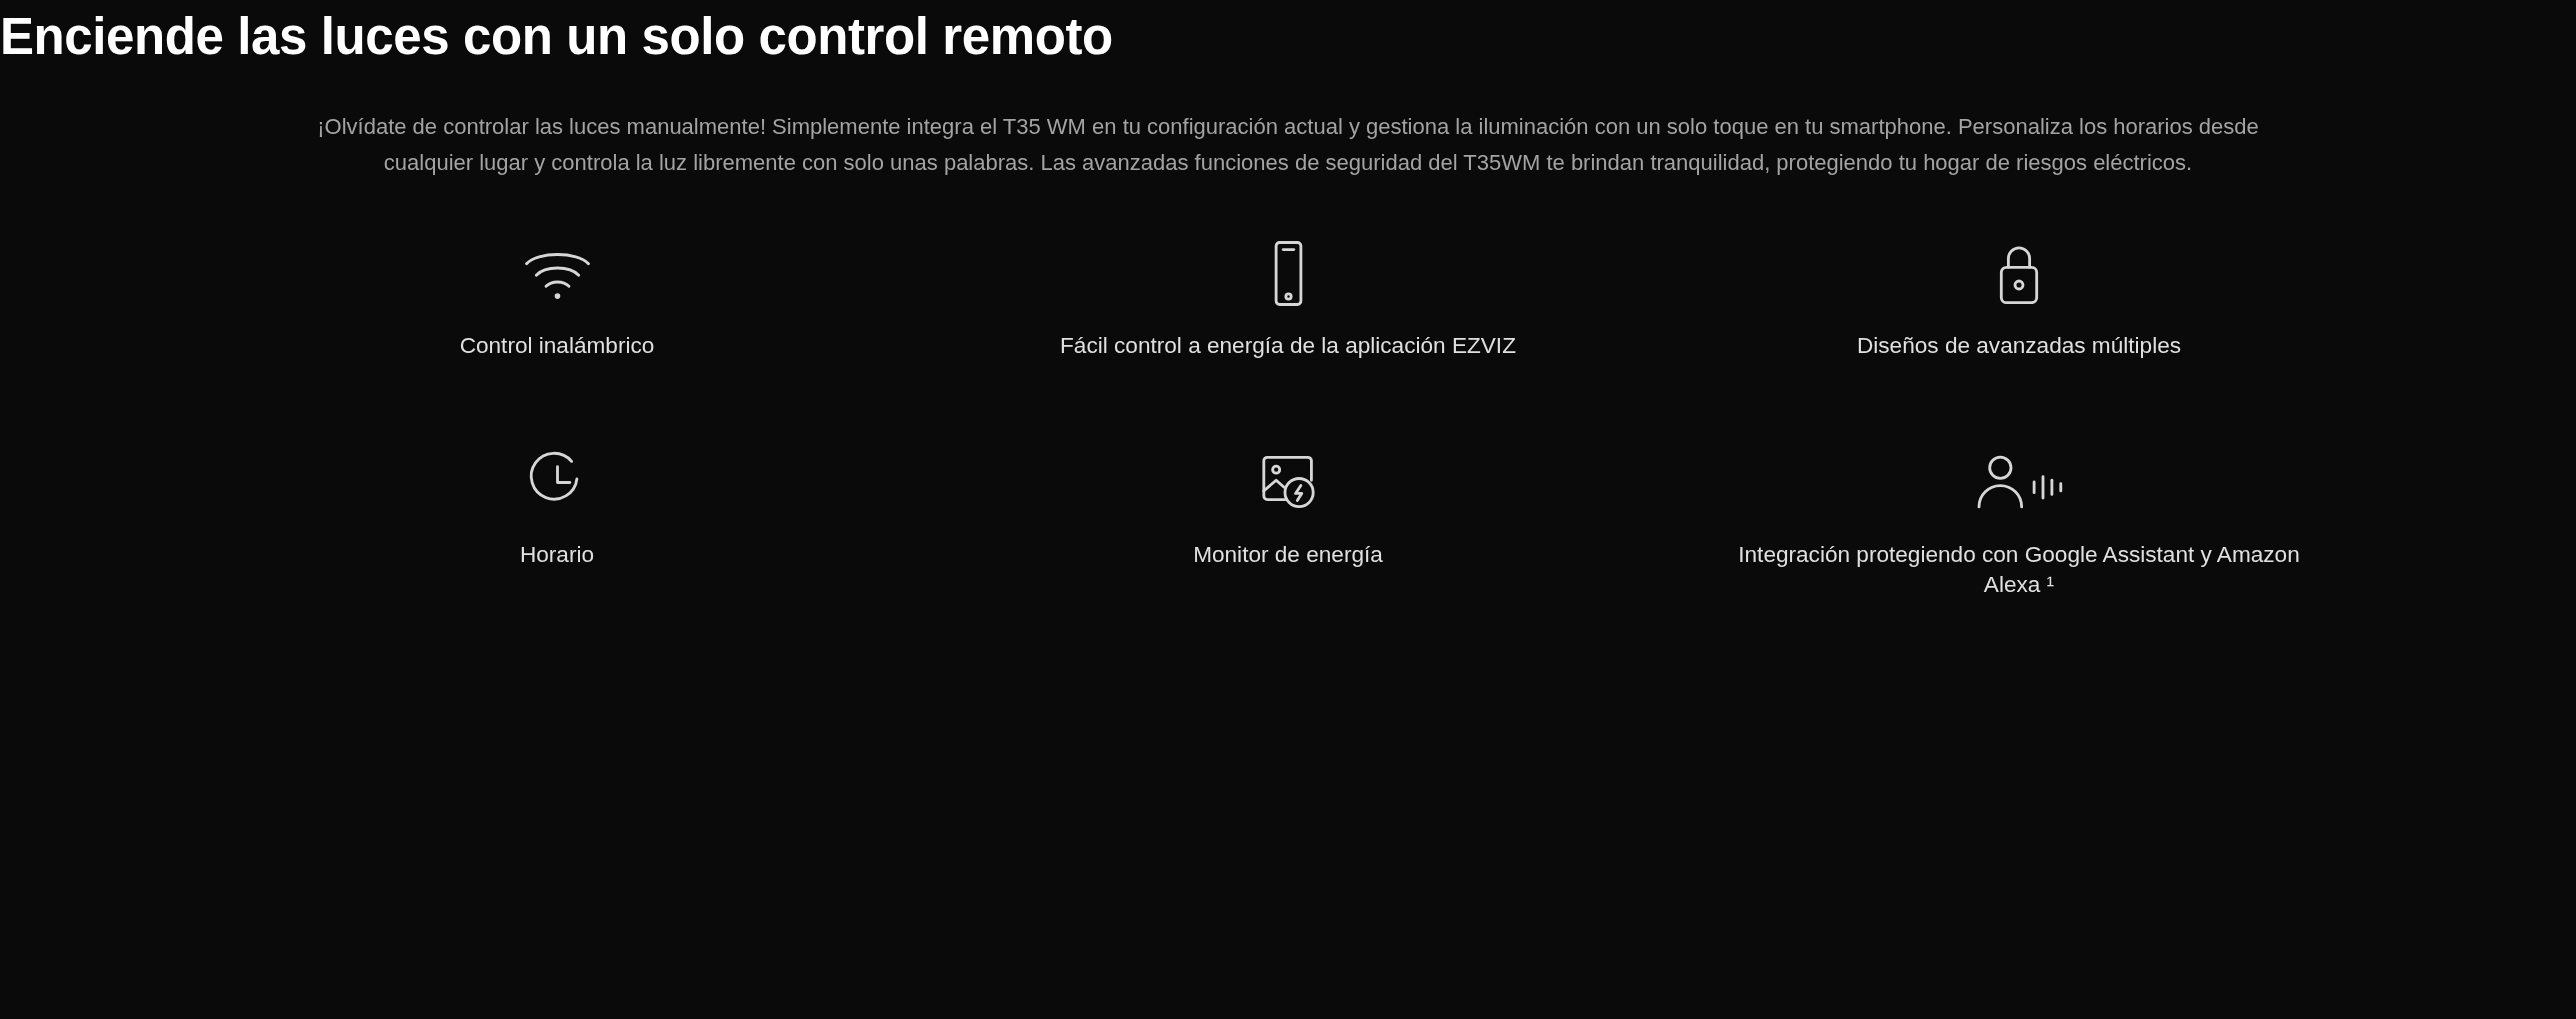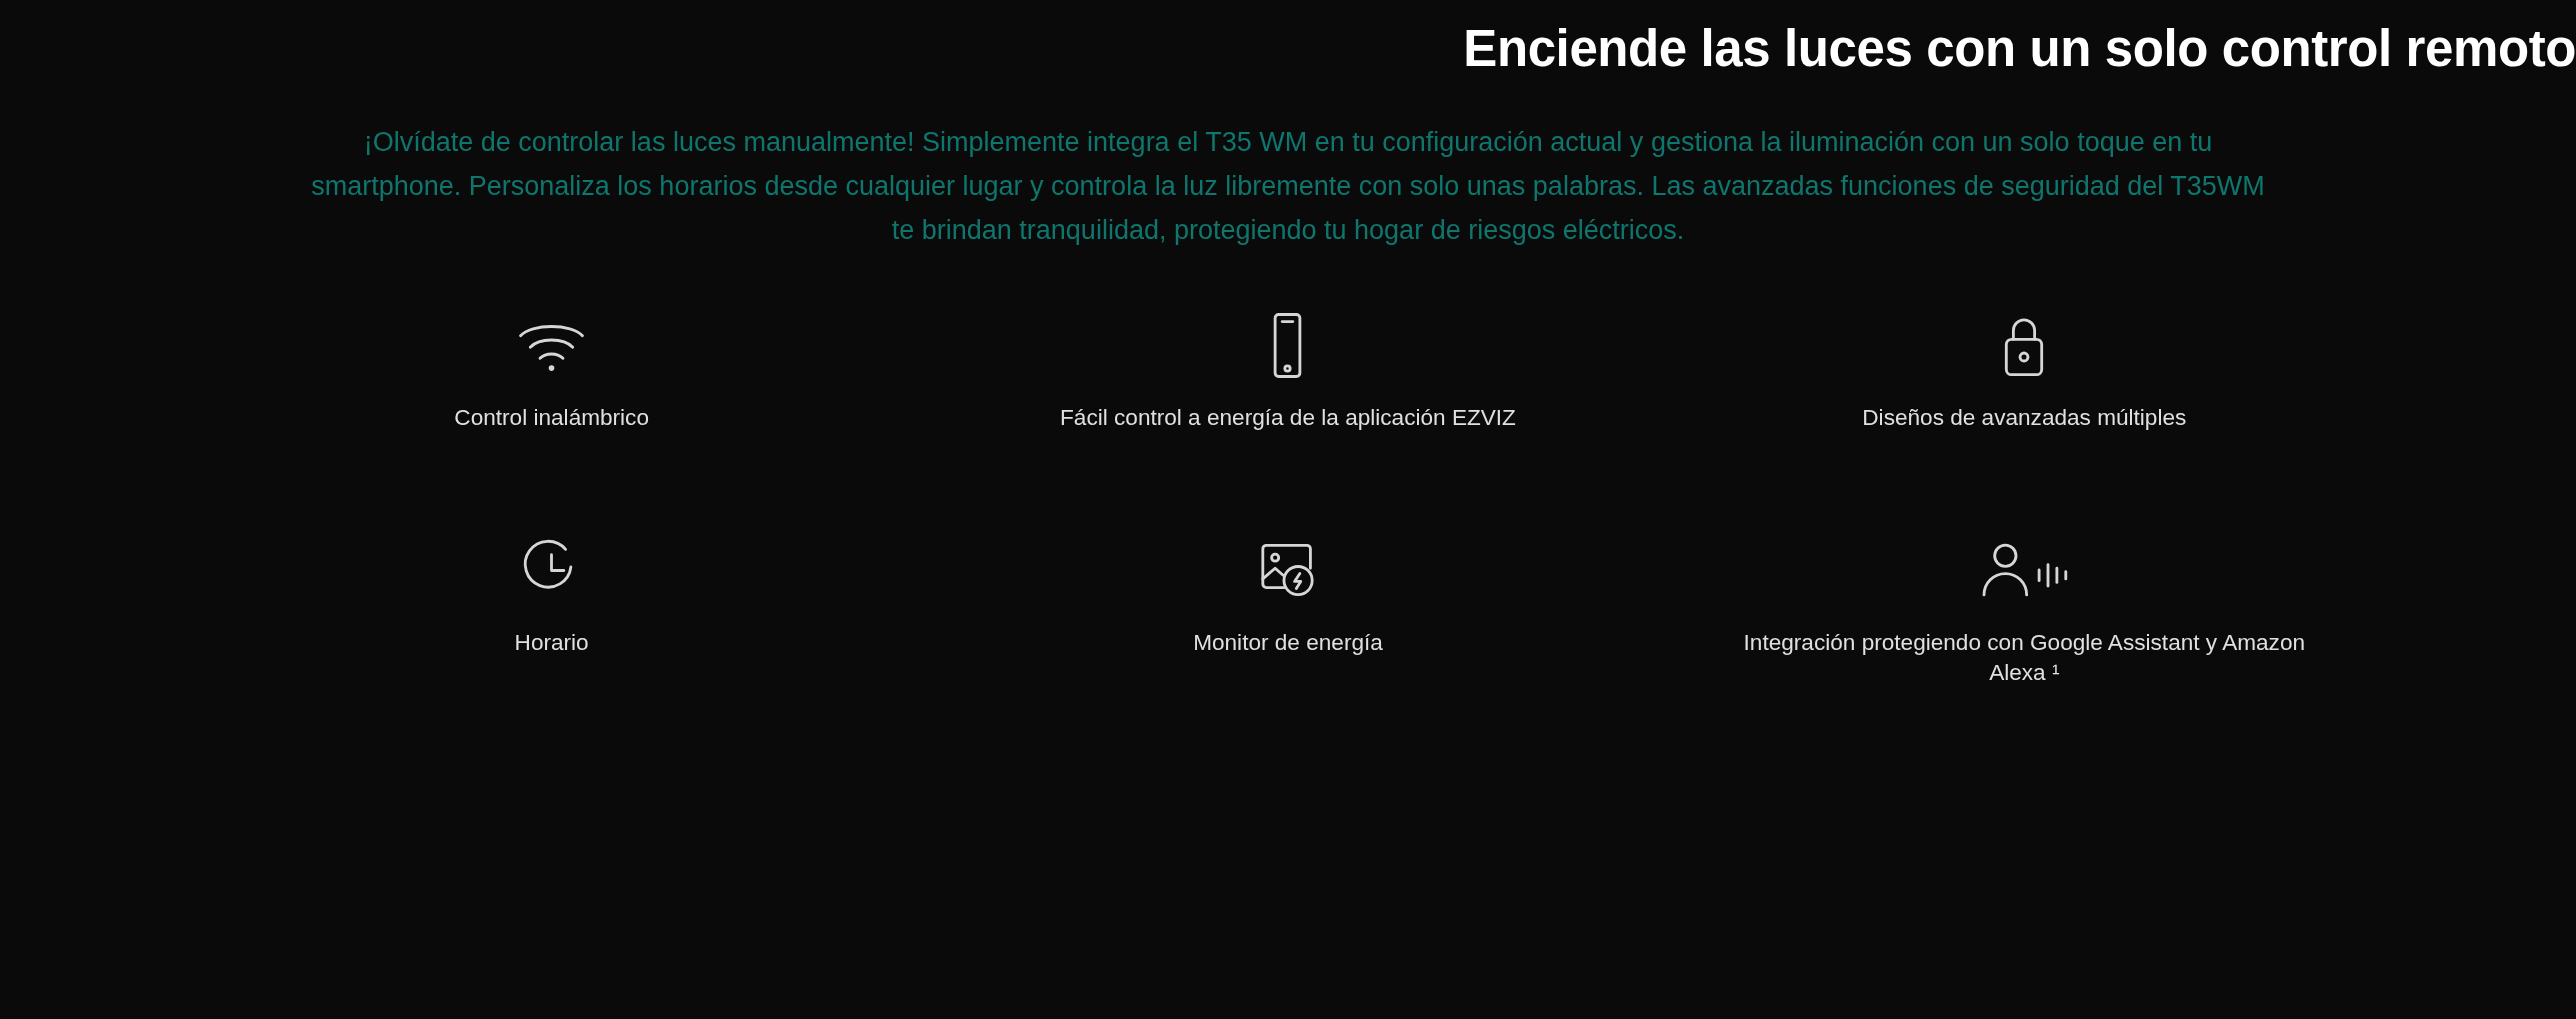"Enciende las luces con un" .hero-title { padding-top: 21px -> 9px; text-align: right -> left }
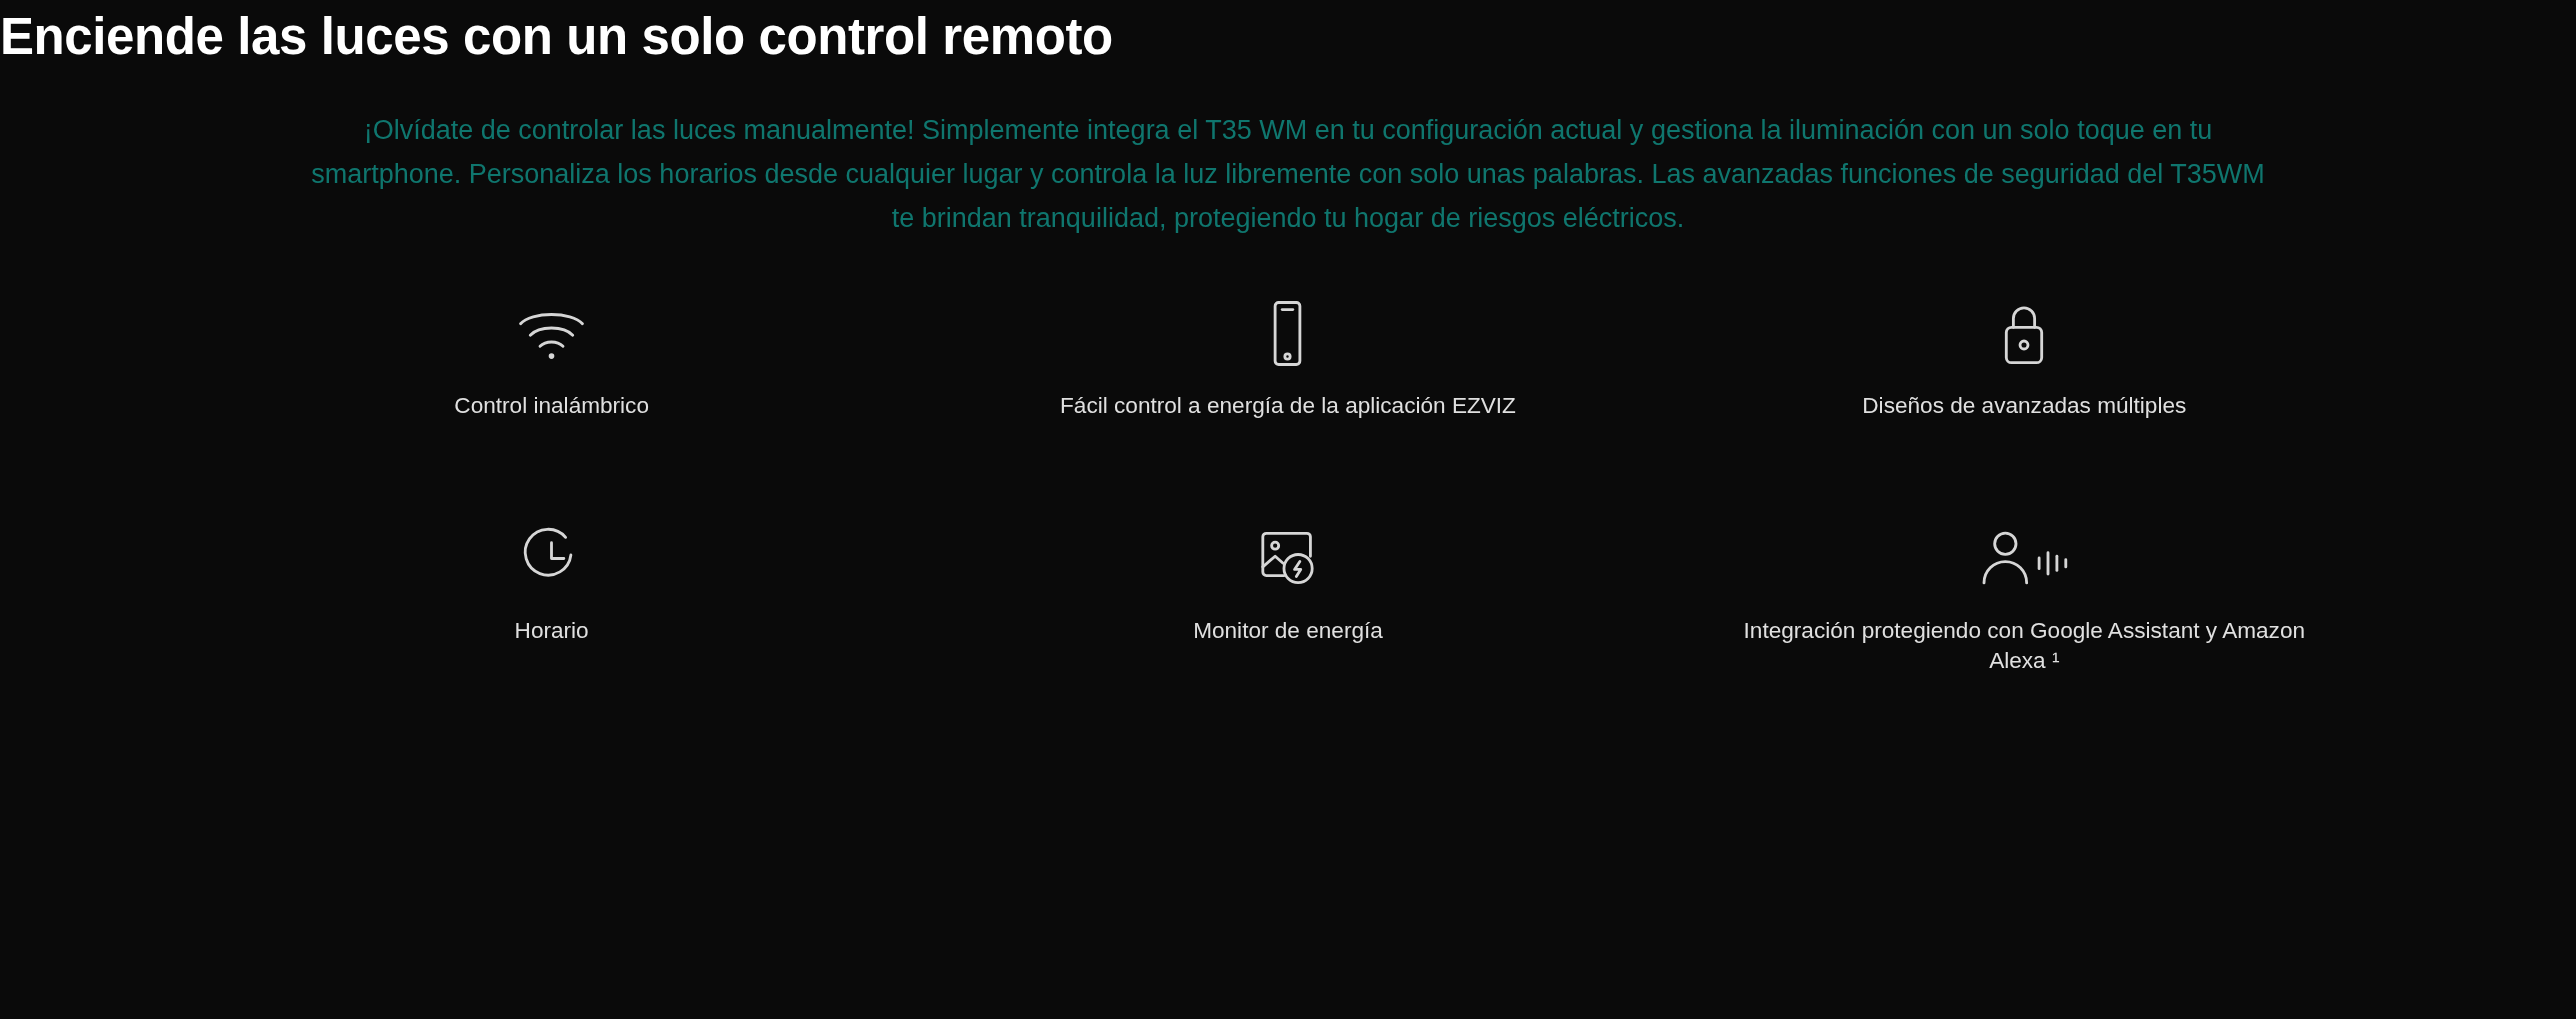"¡Olvídate de controlar las luces" .hero-desc { color: #0f766e -> #a3a3a3; font-size: 27px -> 22px }
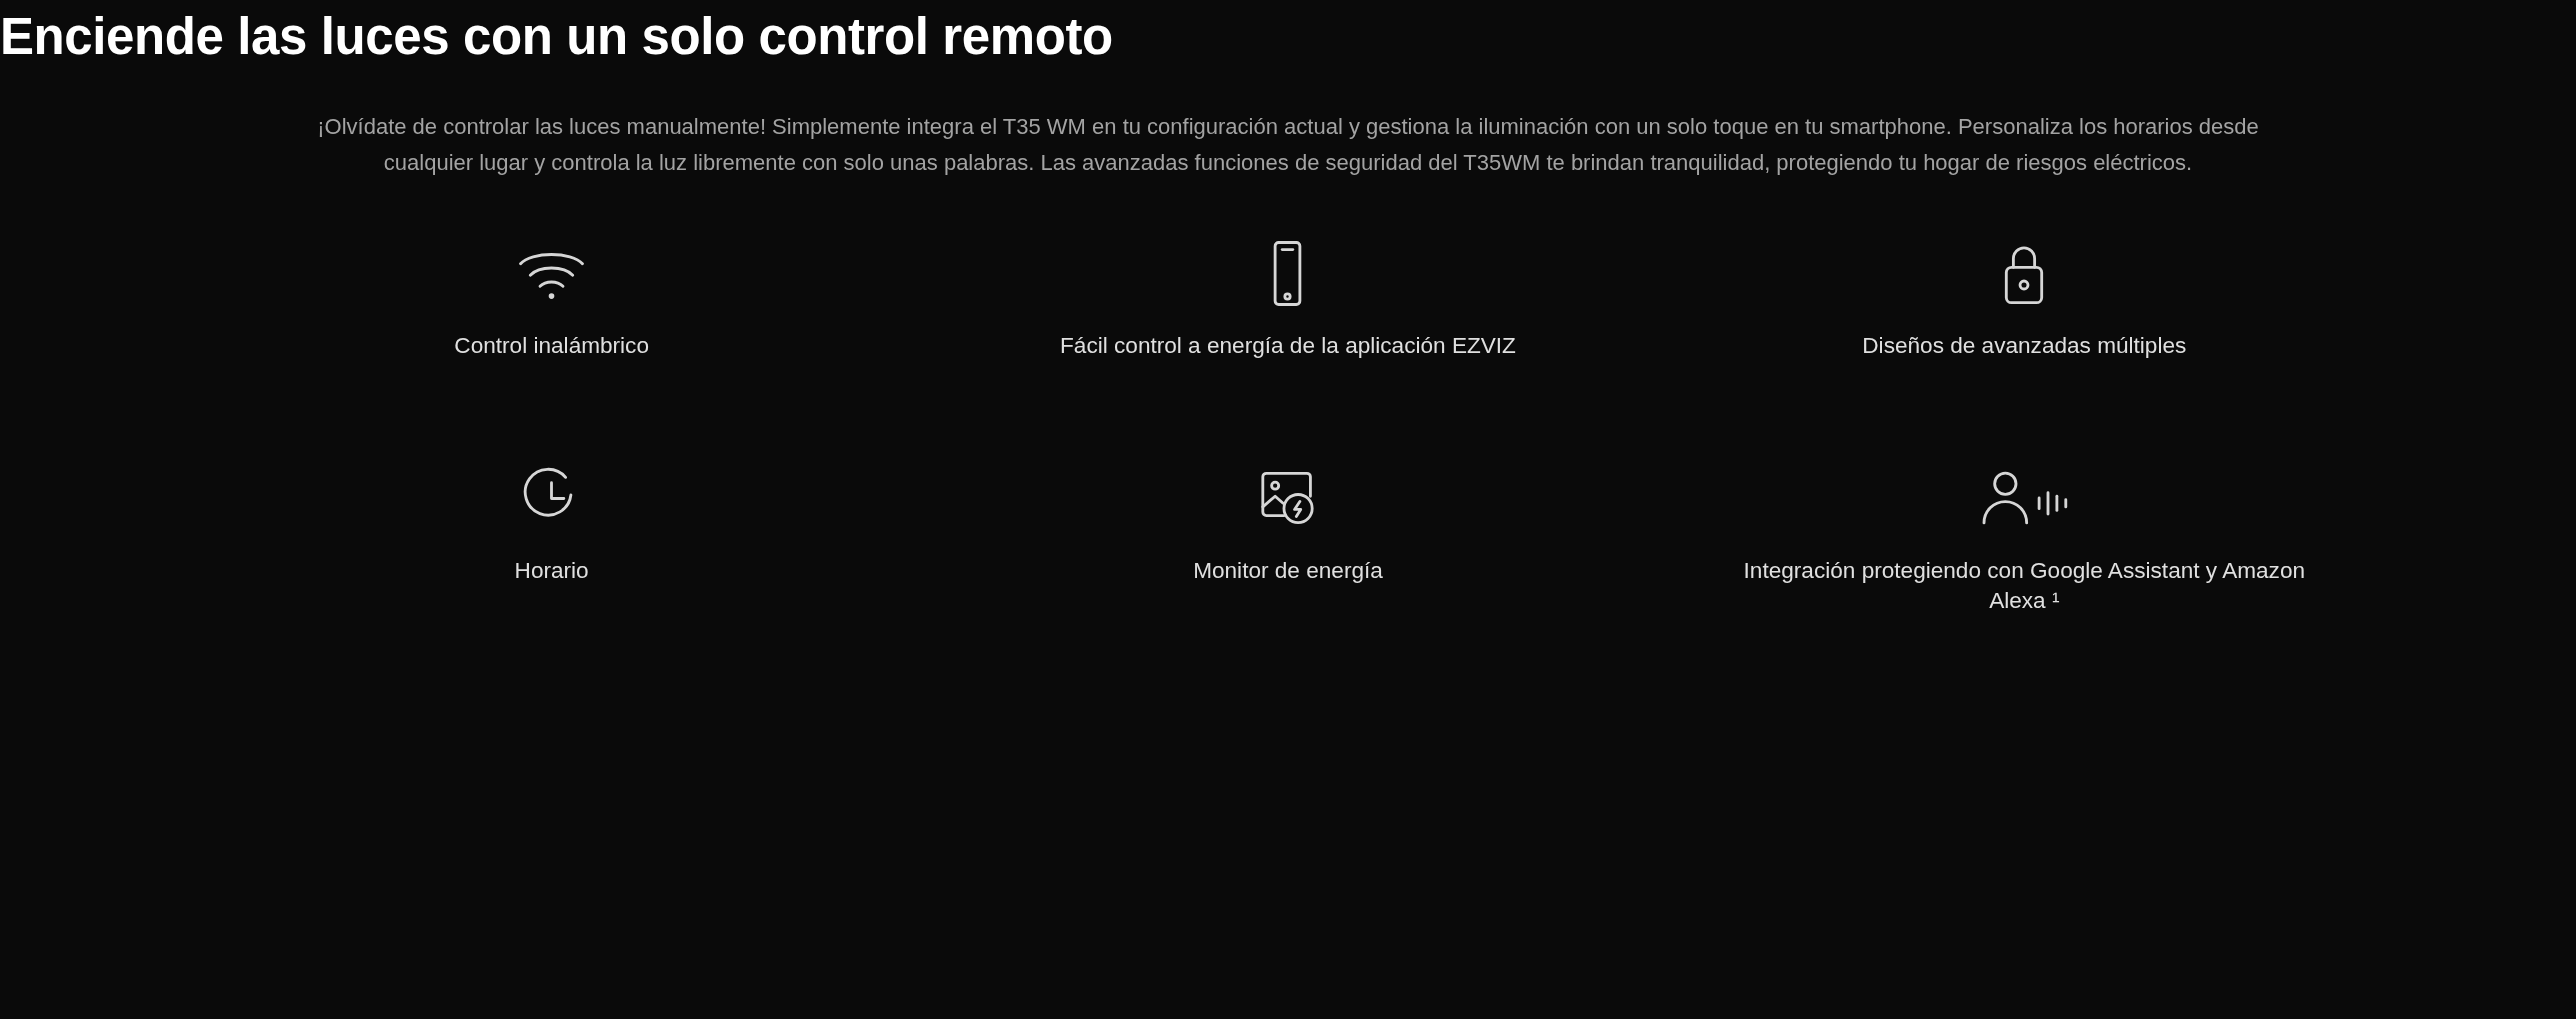"Control inalámbrico" .features { gap: 16px -> none }
